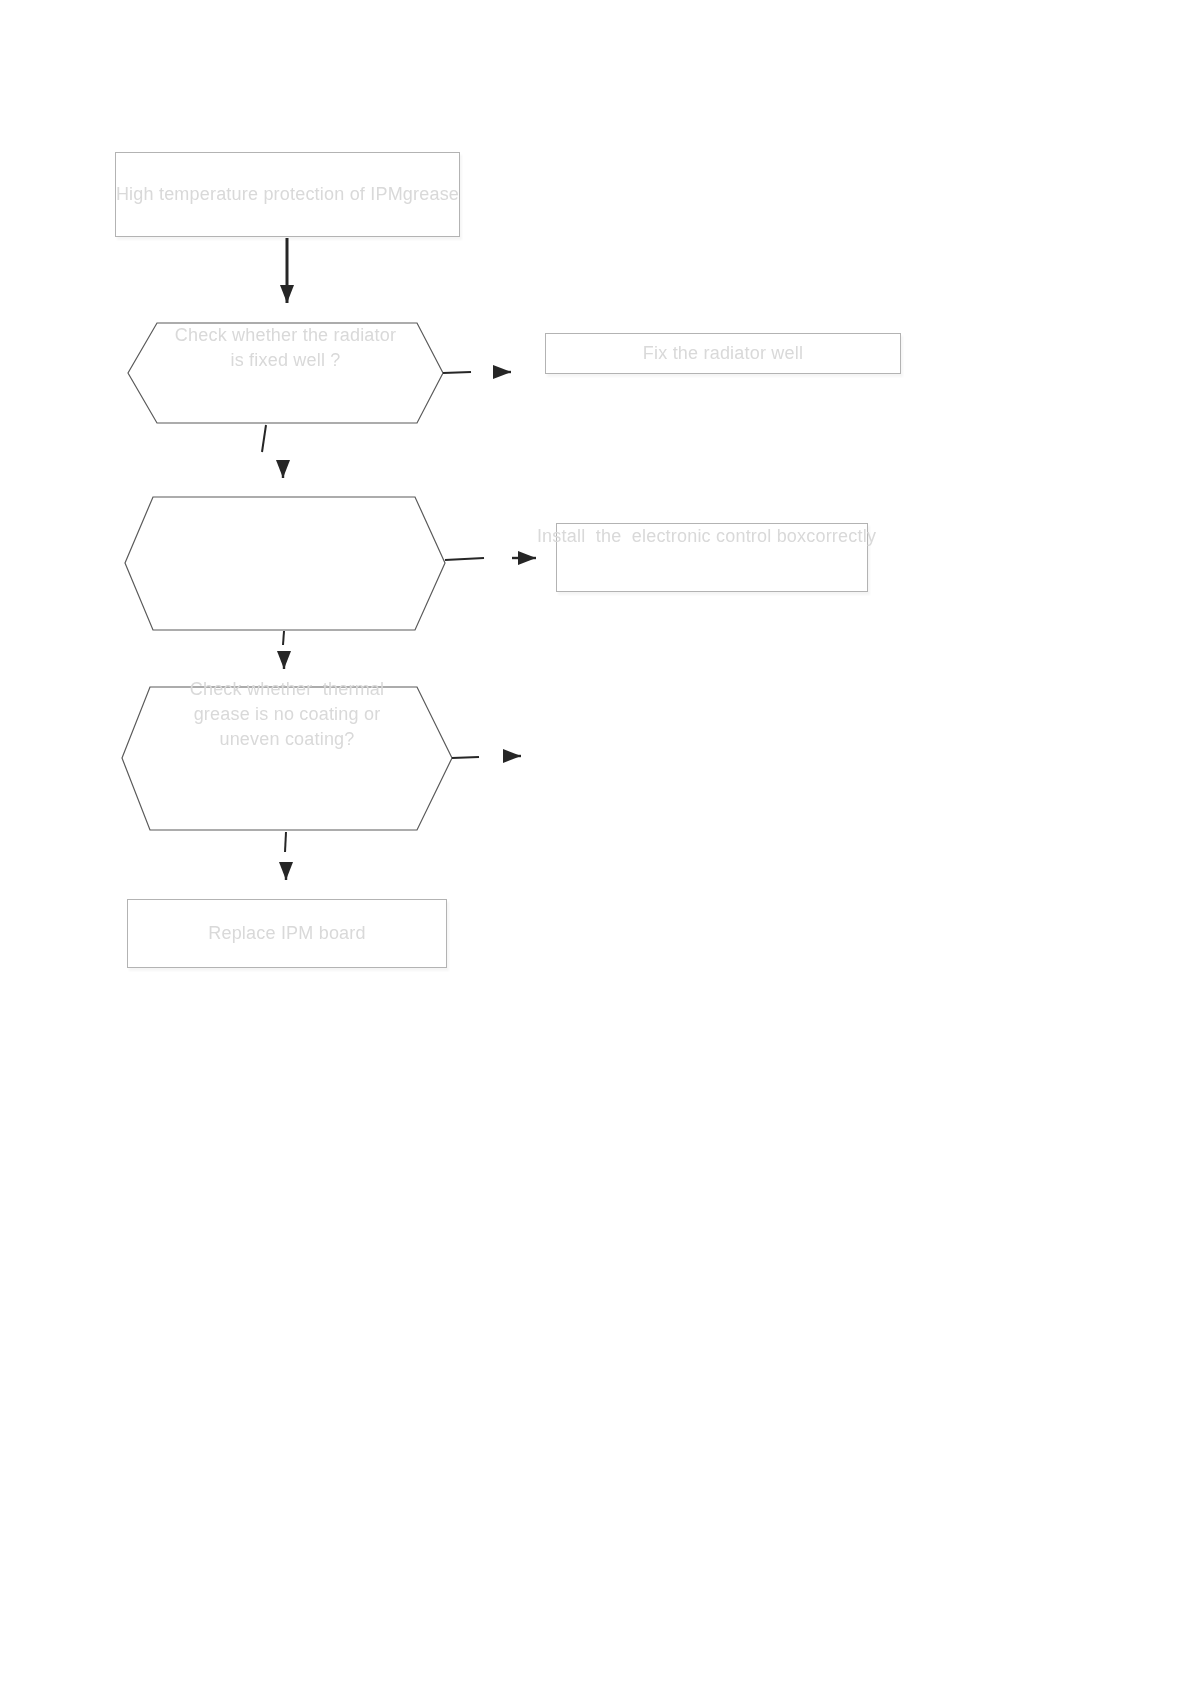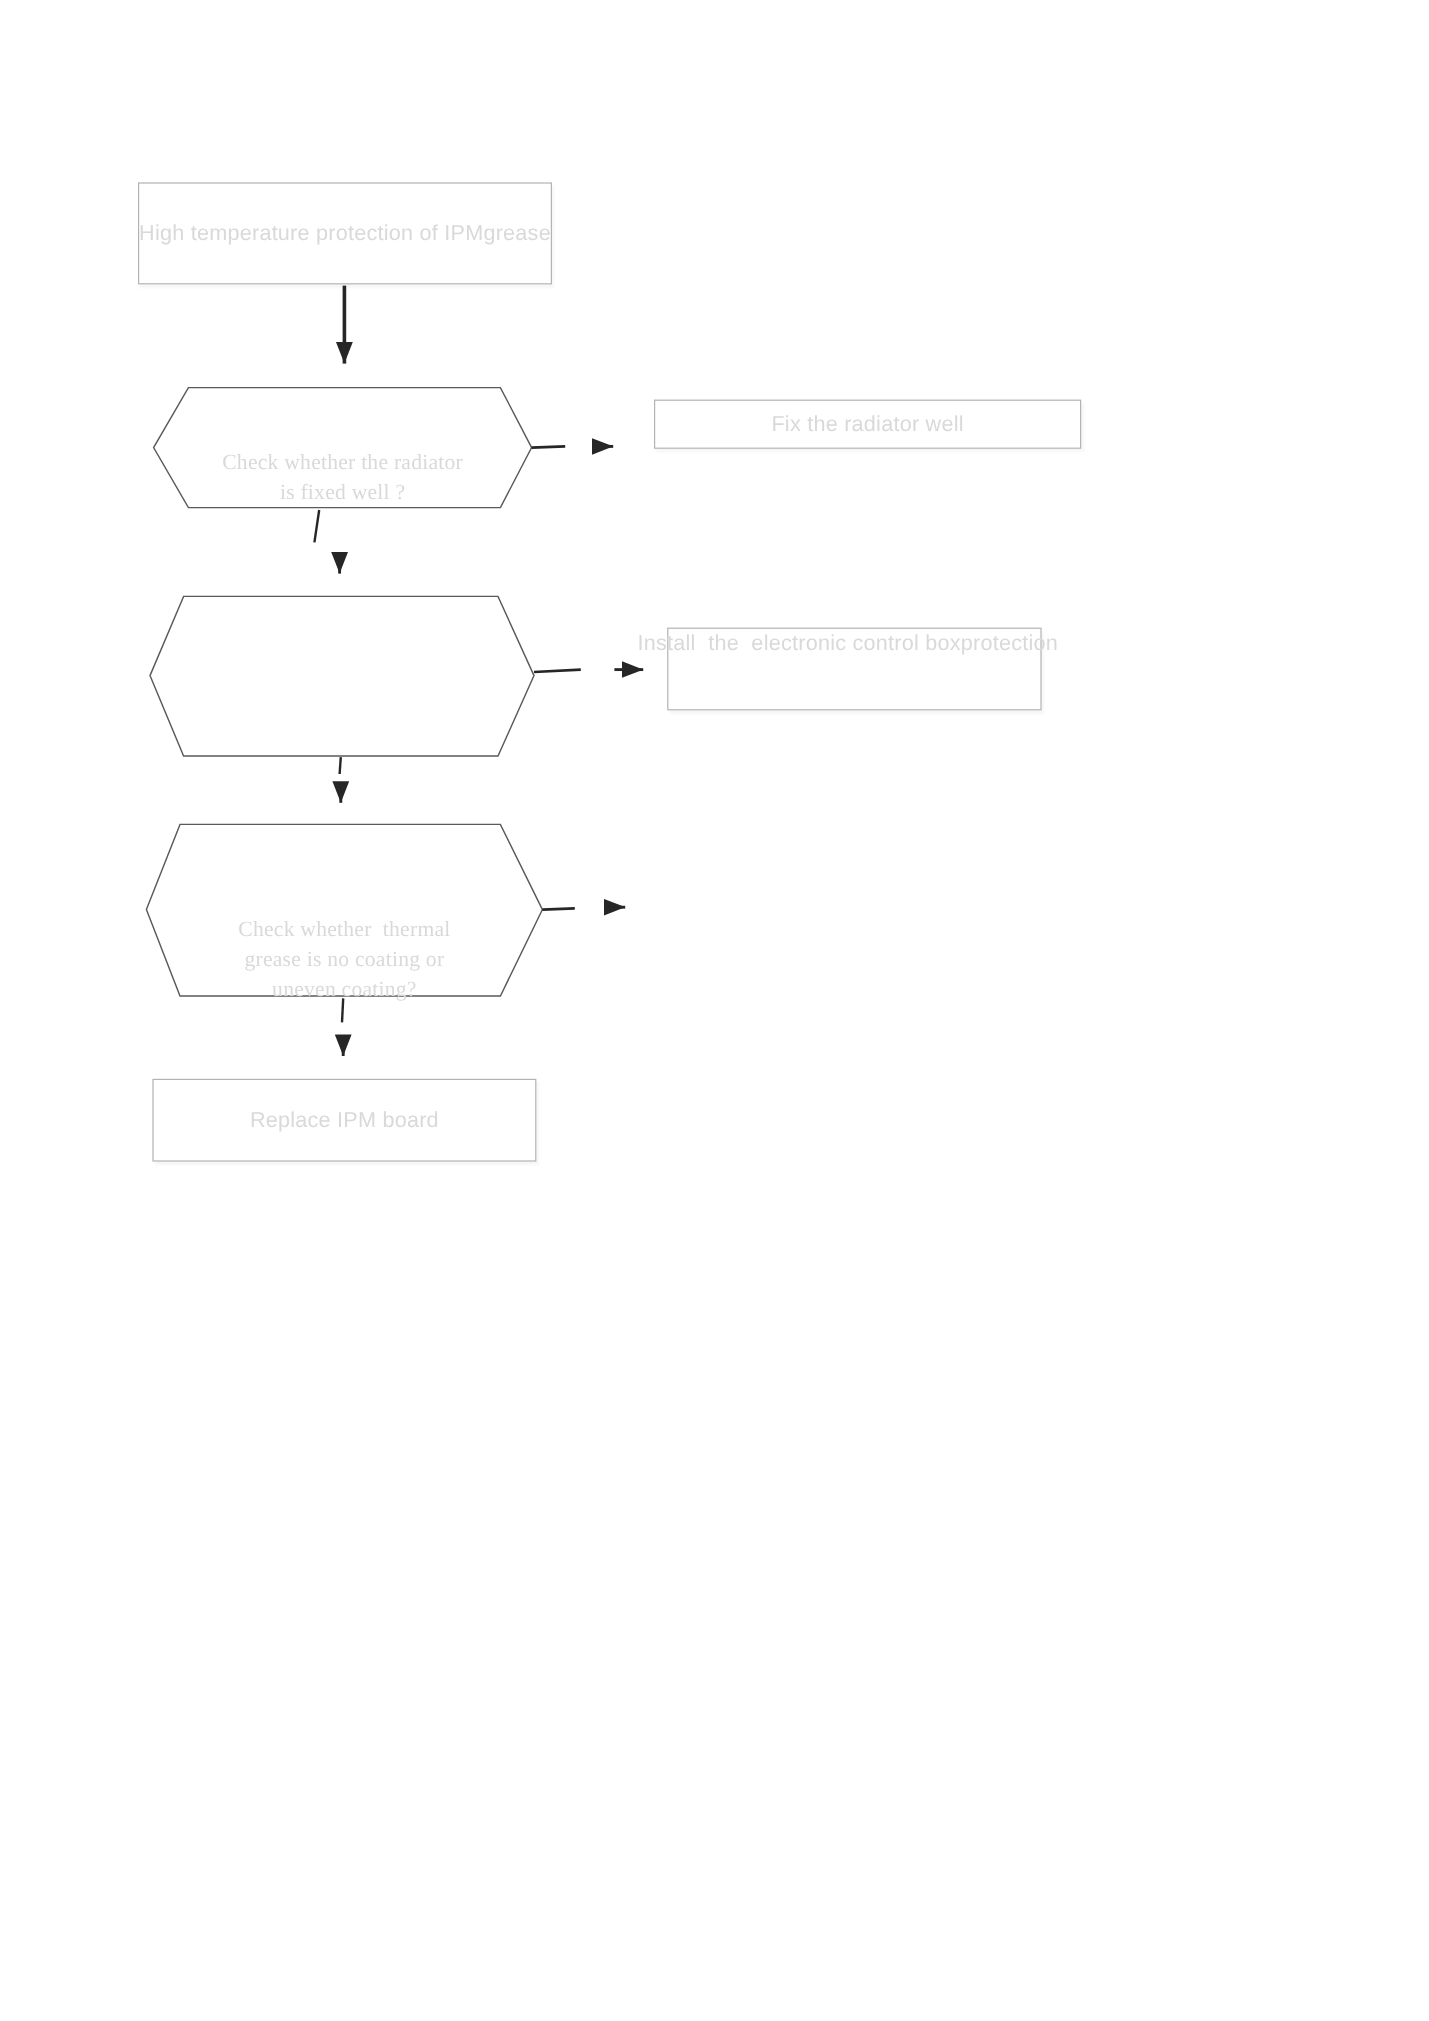"Check whether the radiator" .hextext { font-family: Liberation Serif, serif -> none; justify-content: flex-end -> flex-start }
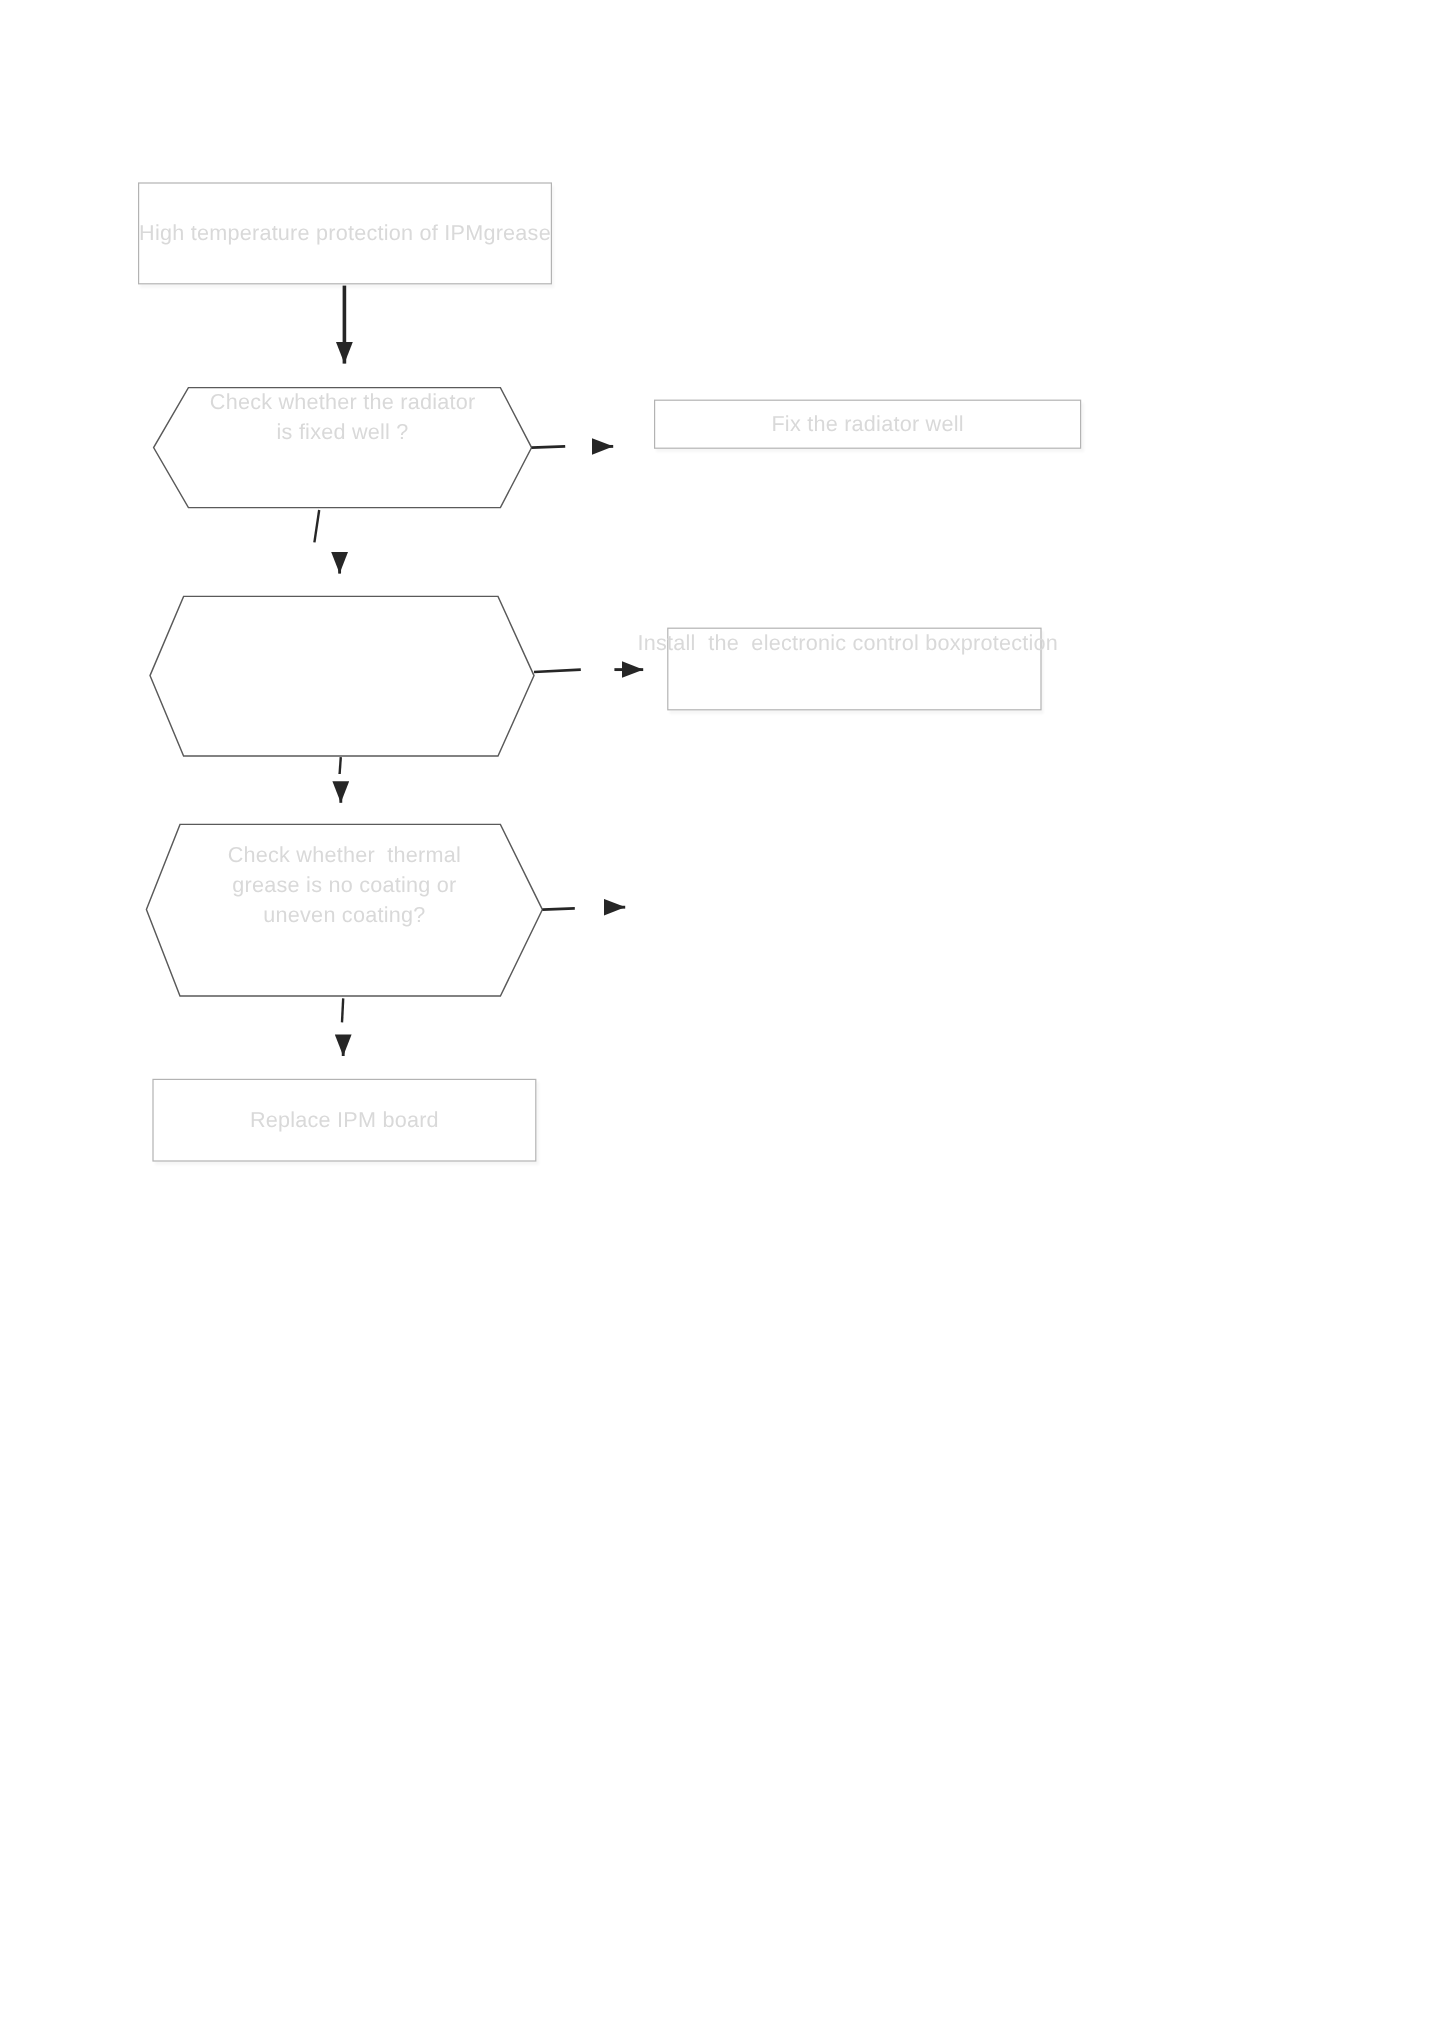"protection" div.line { text: protection -> correctly }
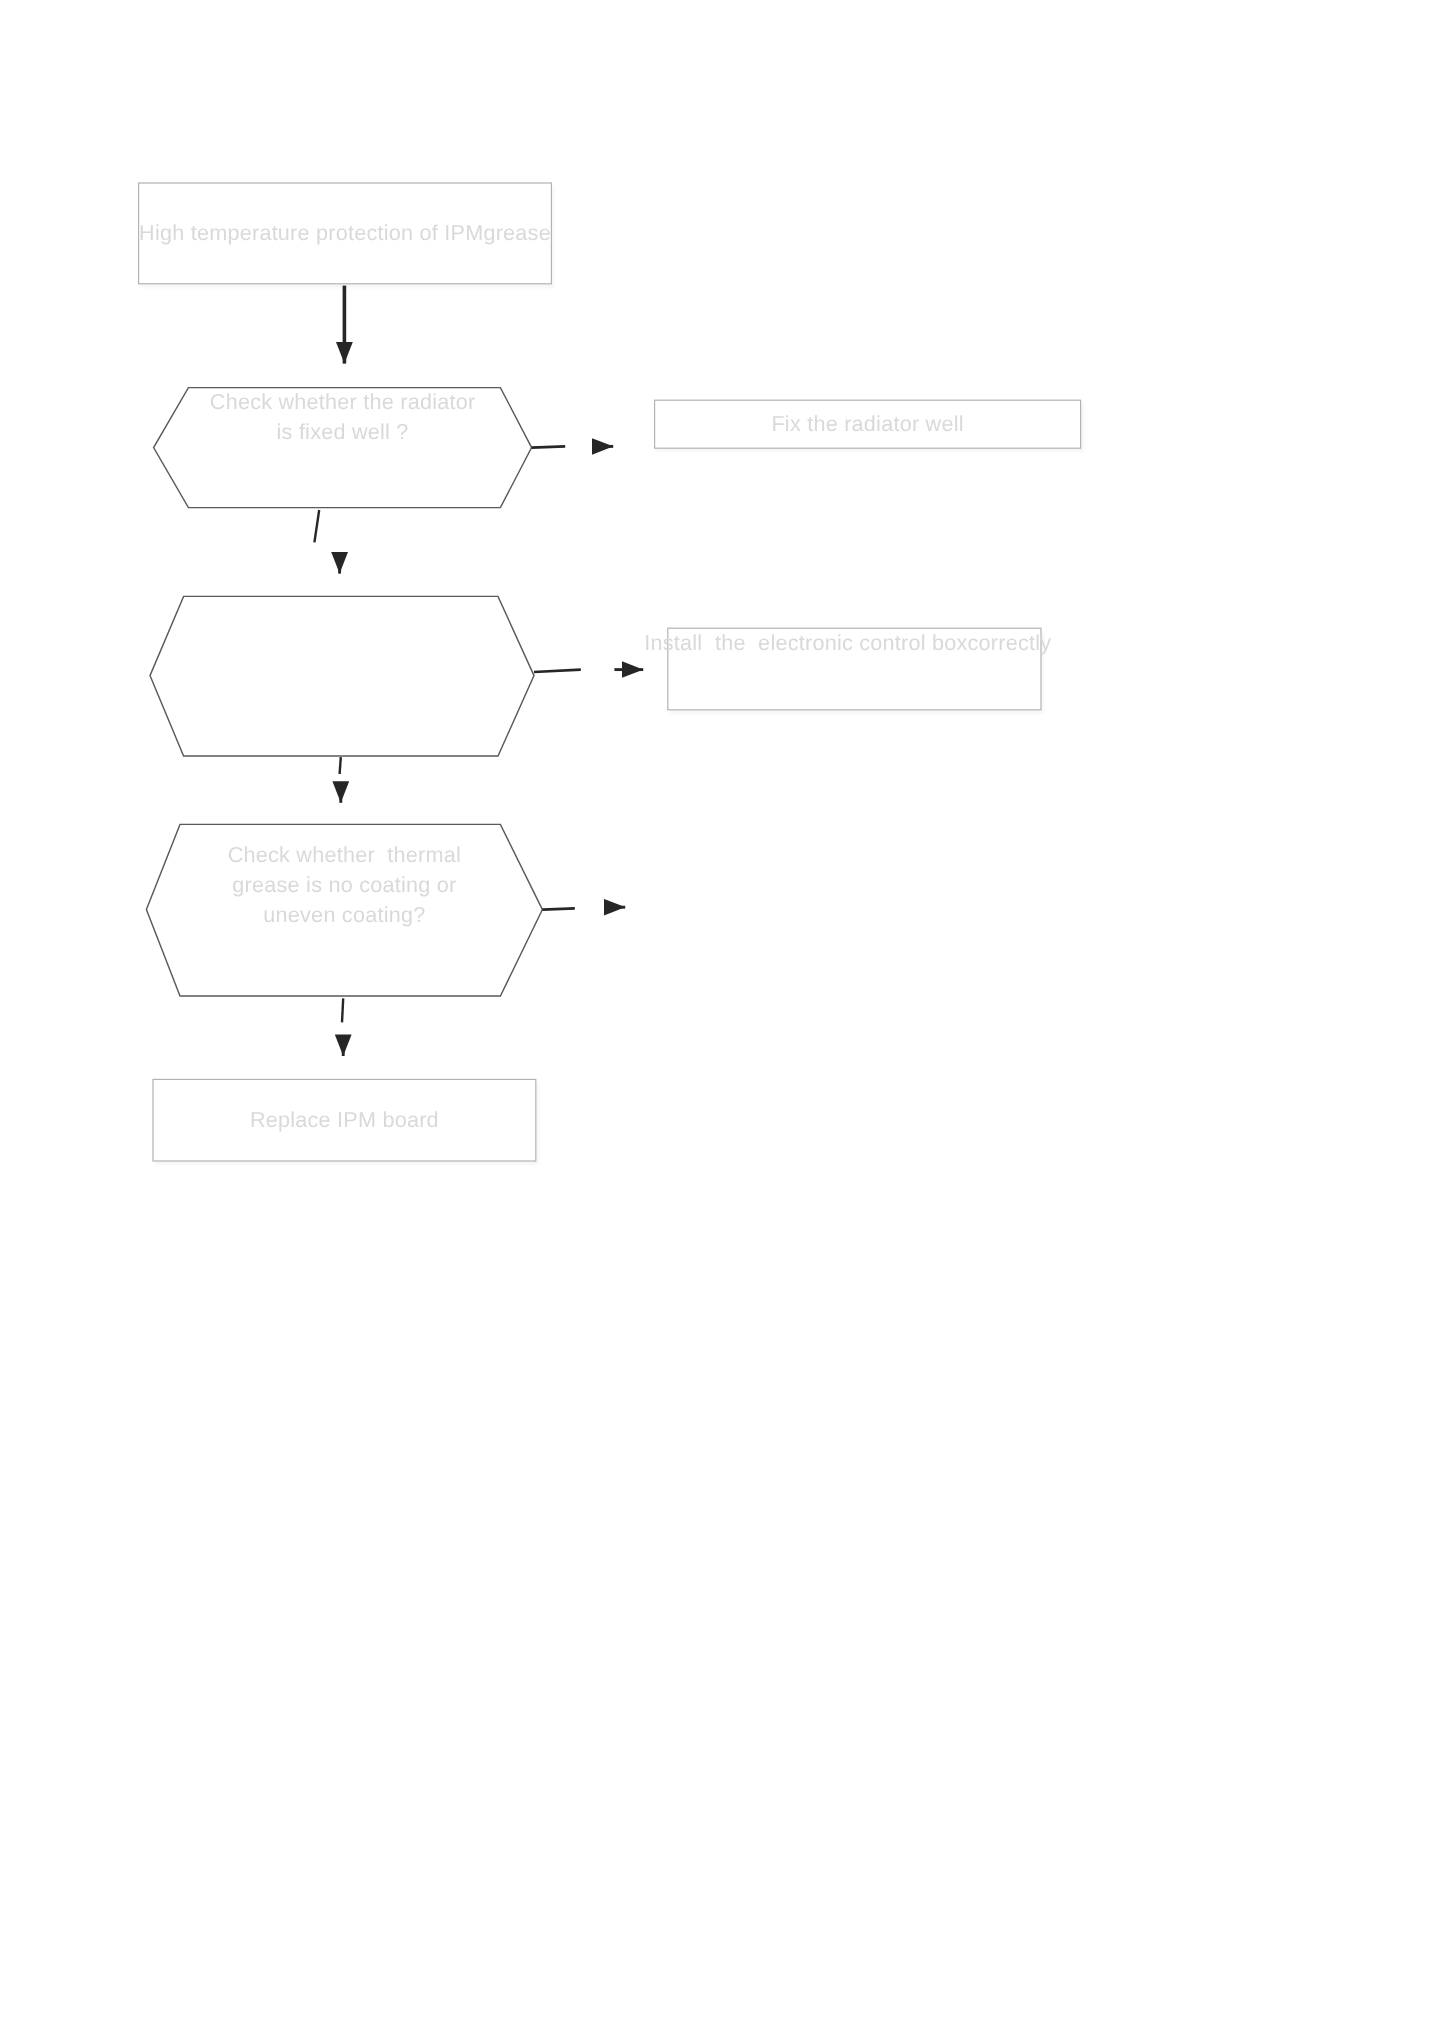"Check whether thermal" div.hextext { top: 700px -> 677px }
